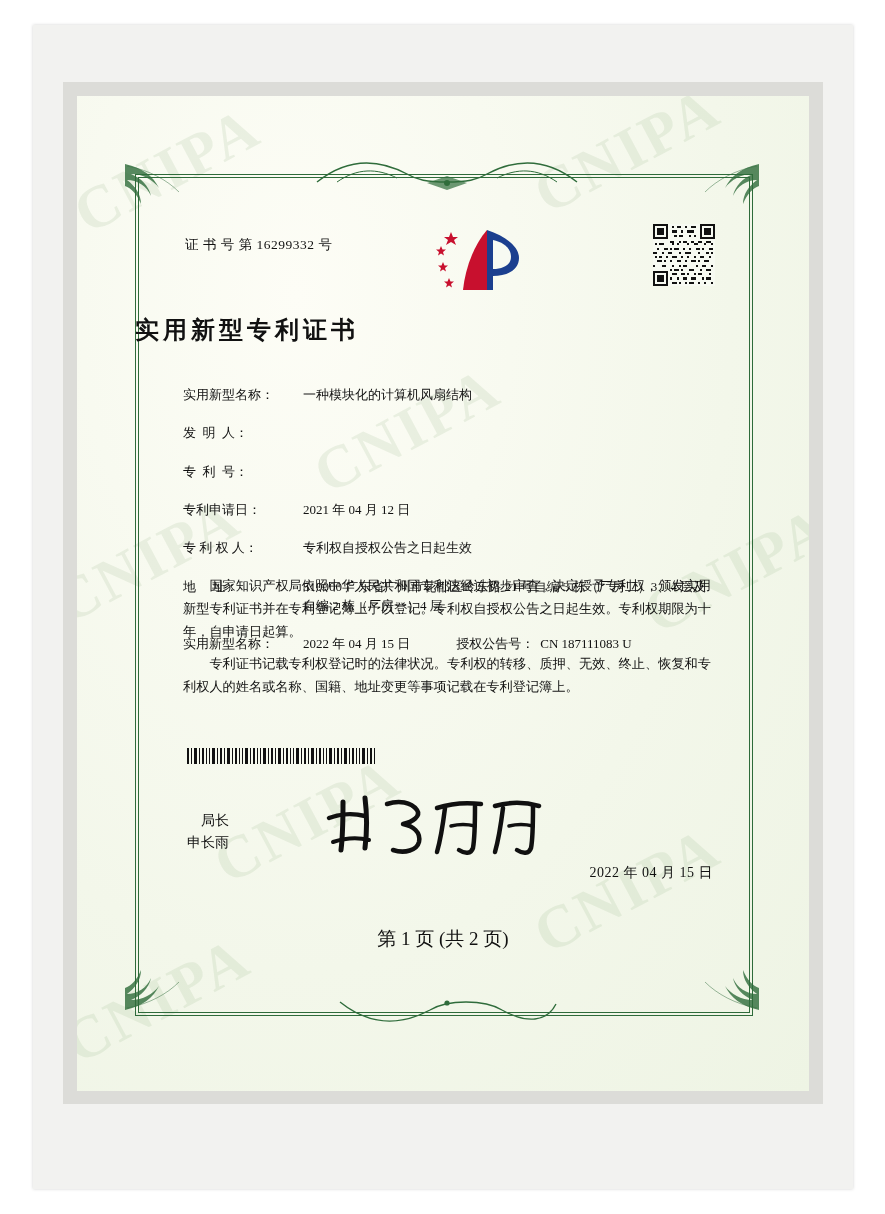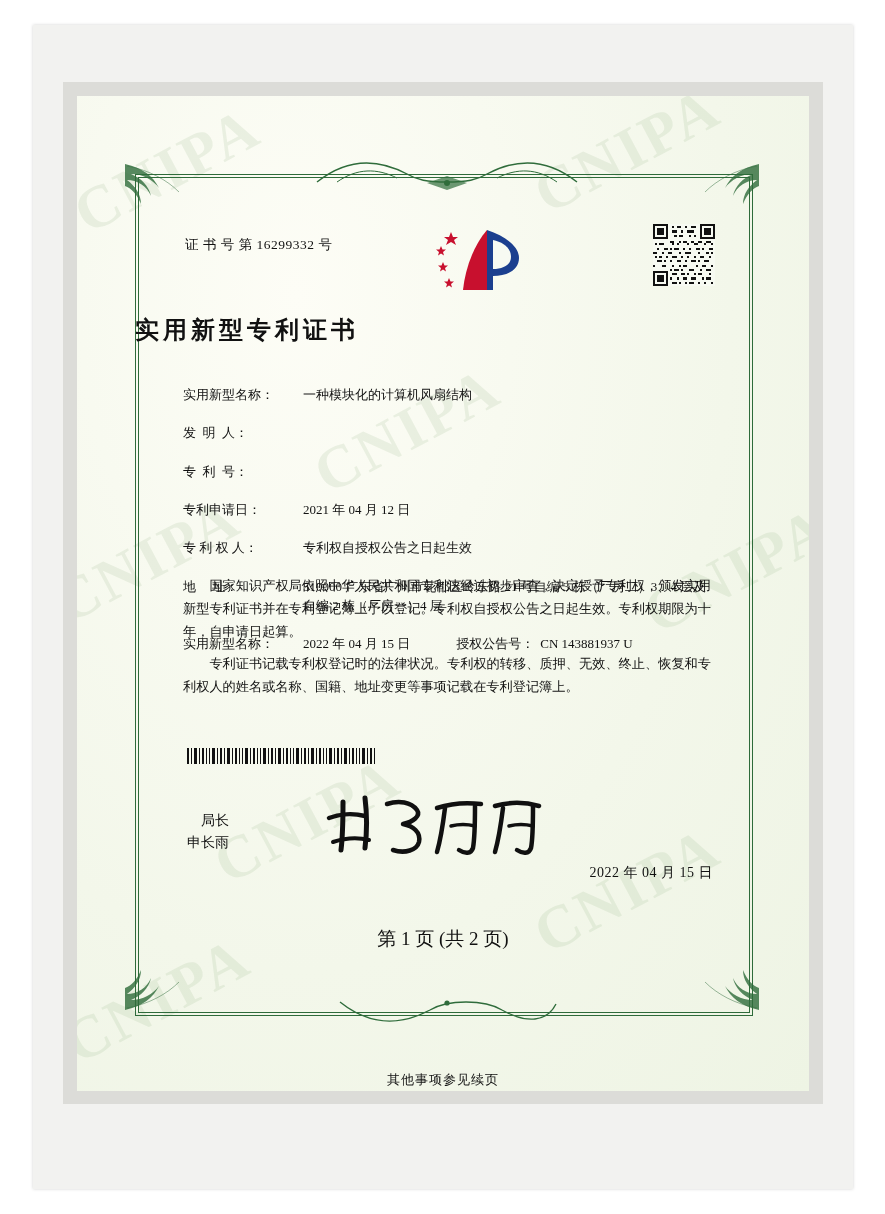"CN 143881937 U" div.fvalue { text: 143881937 -> 187111083 }
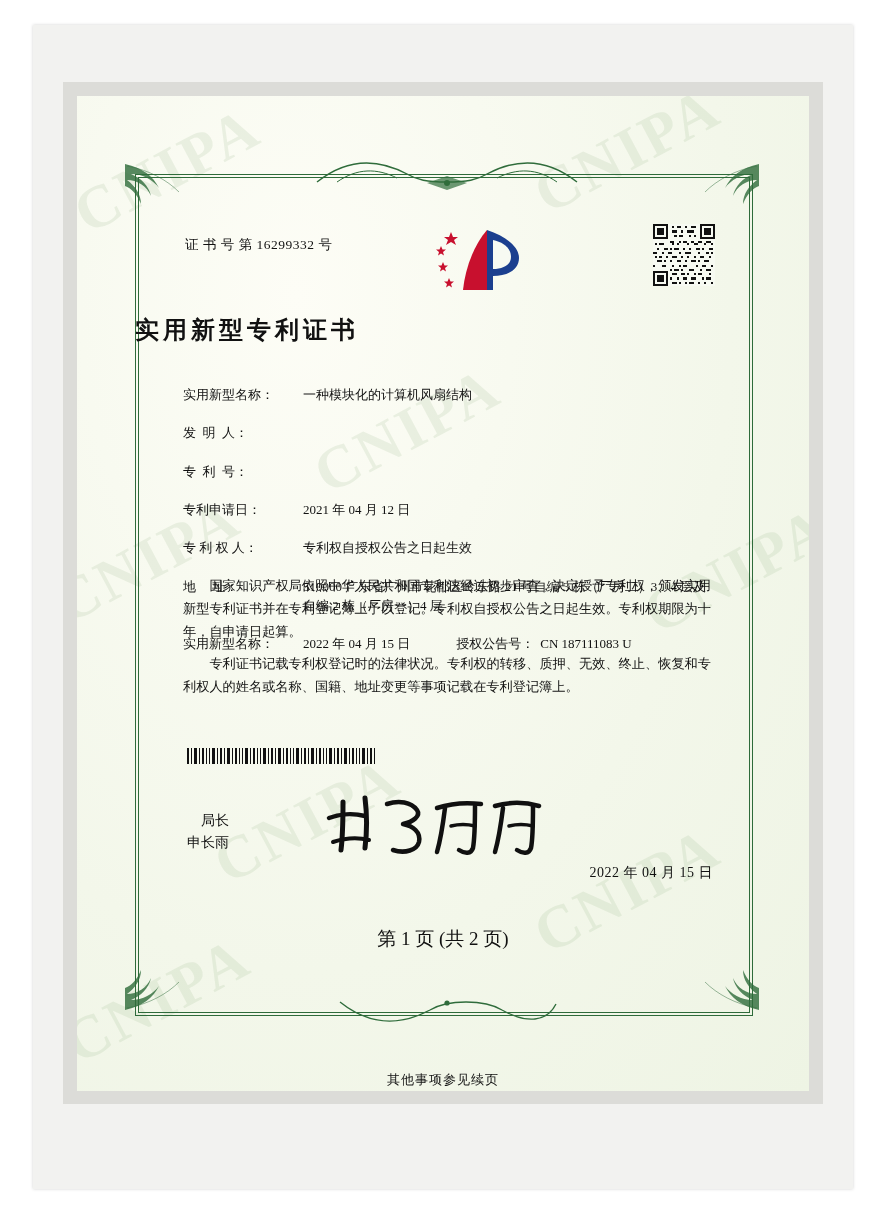"其他事项参见续页" div.footer-note { html: <div>其他事项参见续页</div> -> none }
